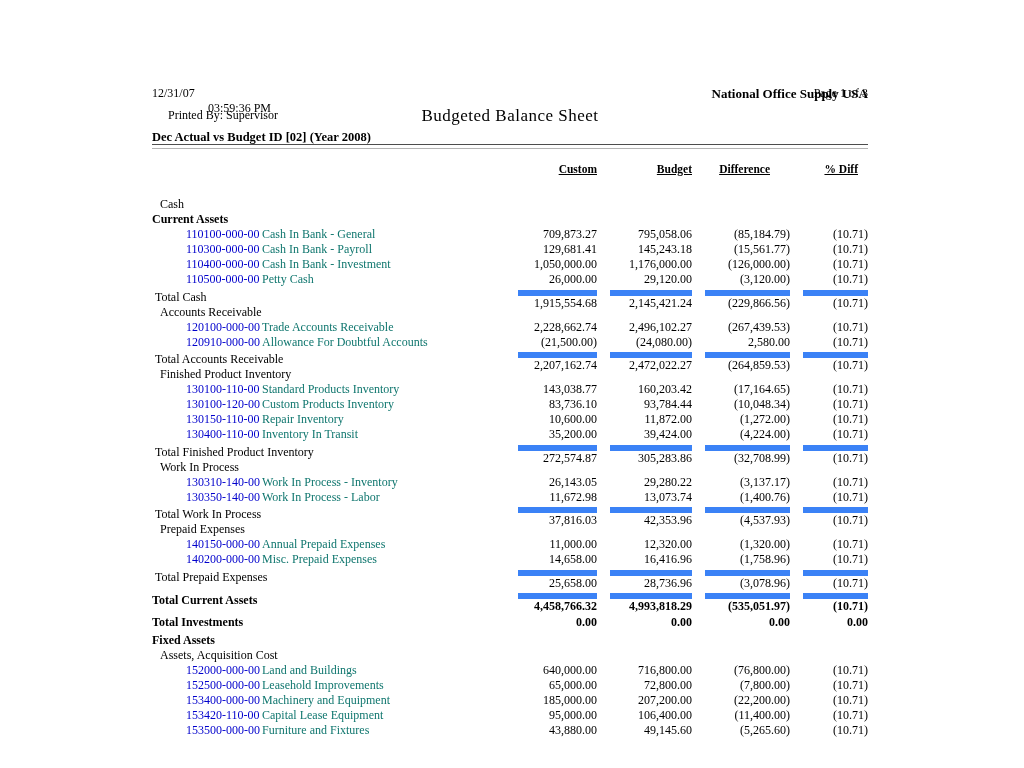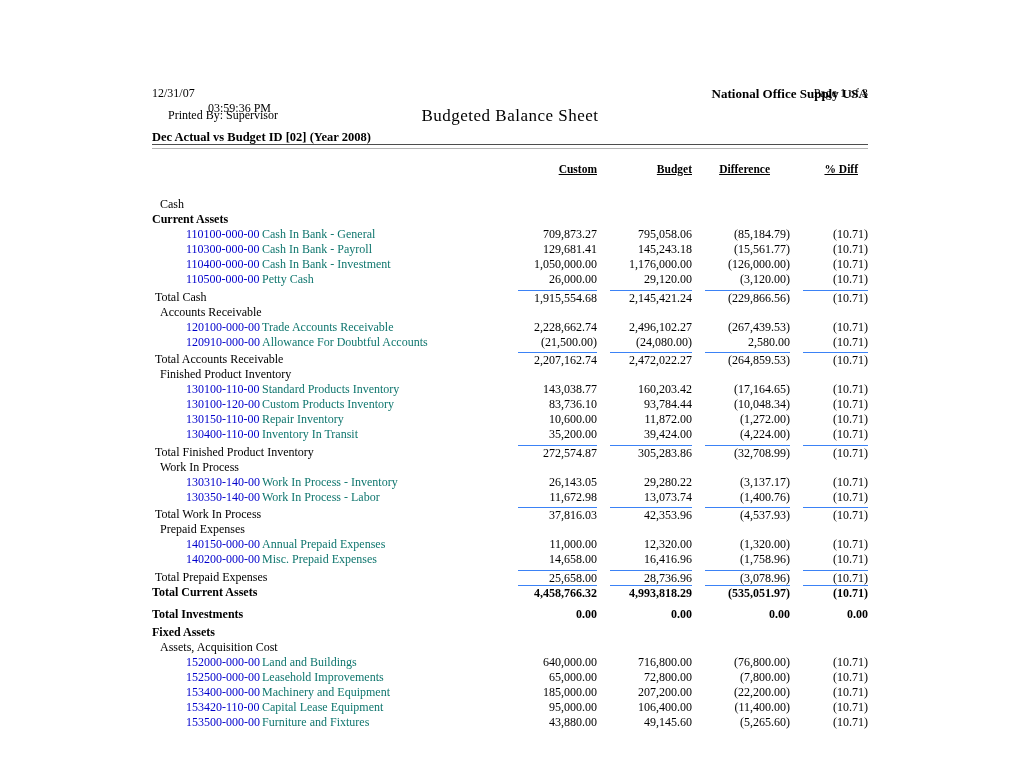"1,915,554.68" .row.lined .val { border-top: 1px solid #3b82f6 -> 6px solid #3b82f6 }
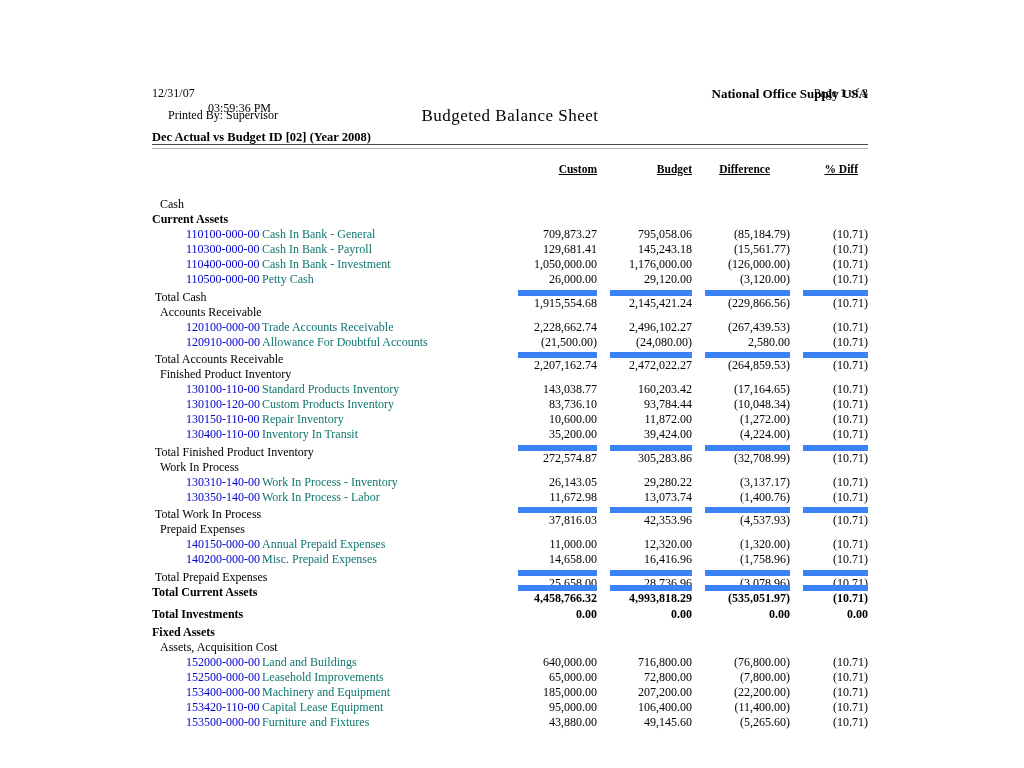"Total Current Assets" .row.grand { margin-top: 0 -> 8px }
